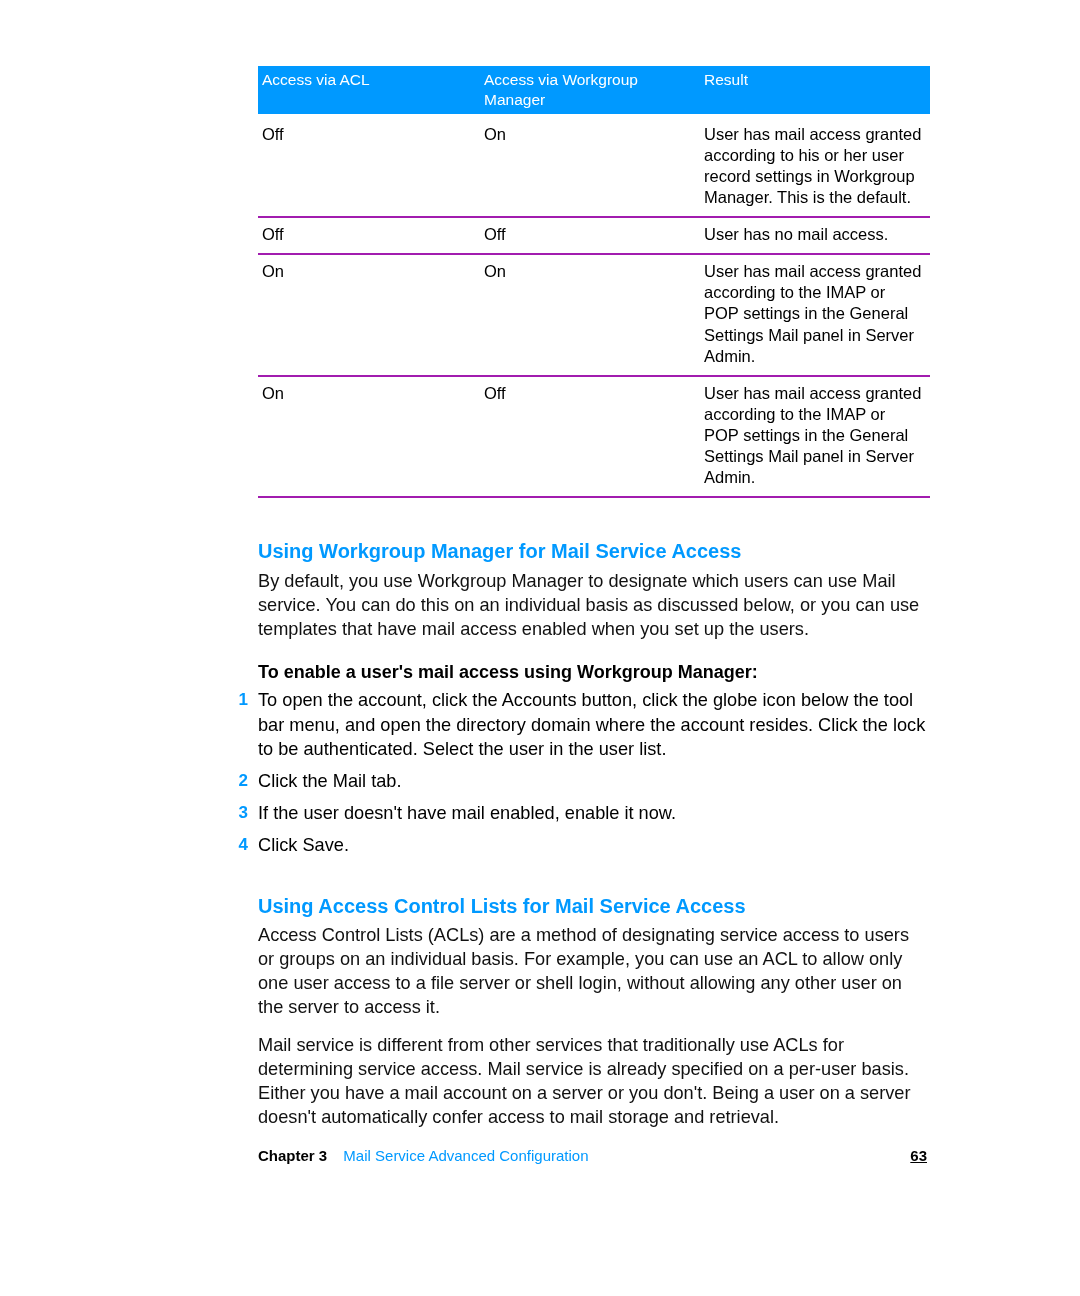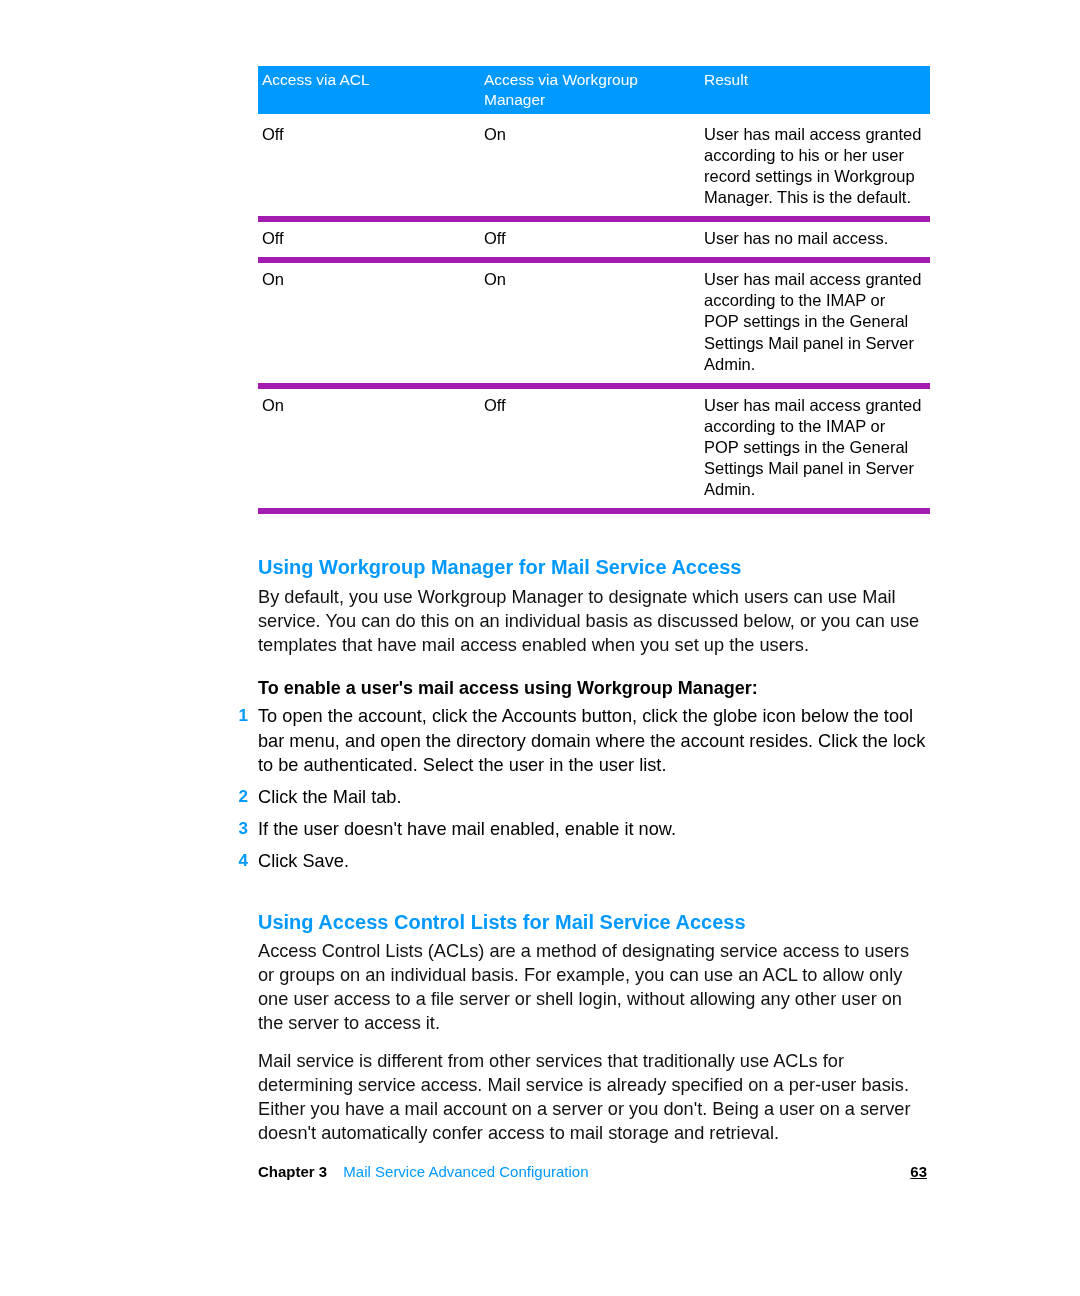"Off" table.acl tbody td { border-bottom: 6px solid #a21caf -> 2px solid #a21caf }
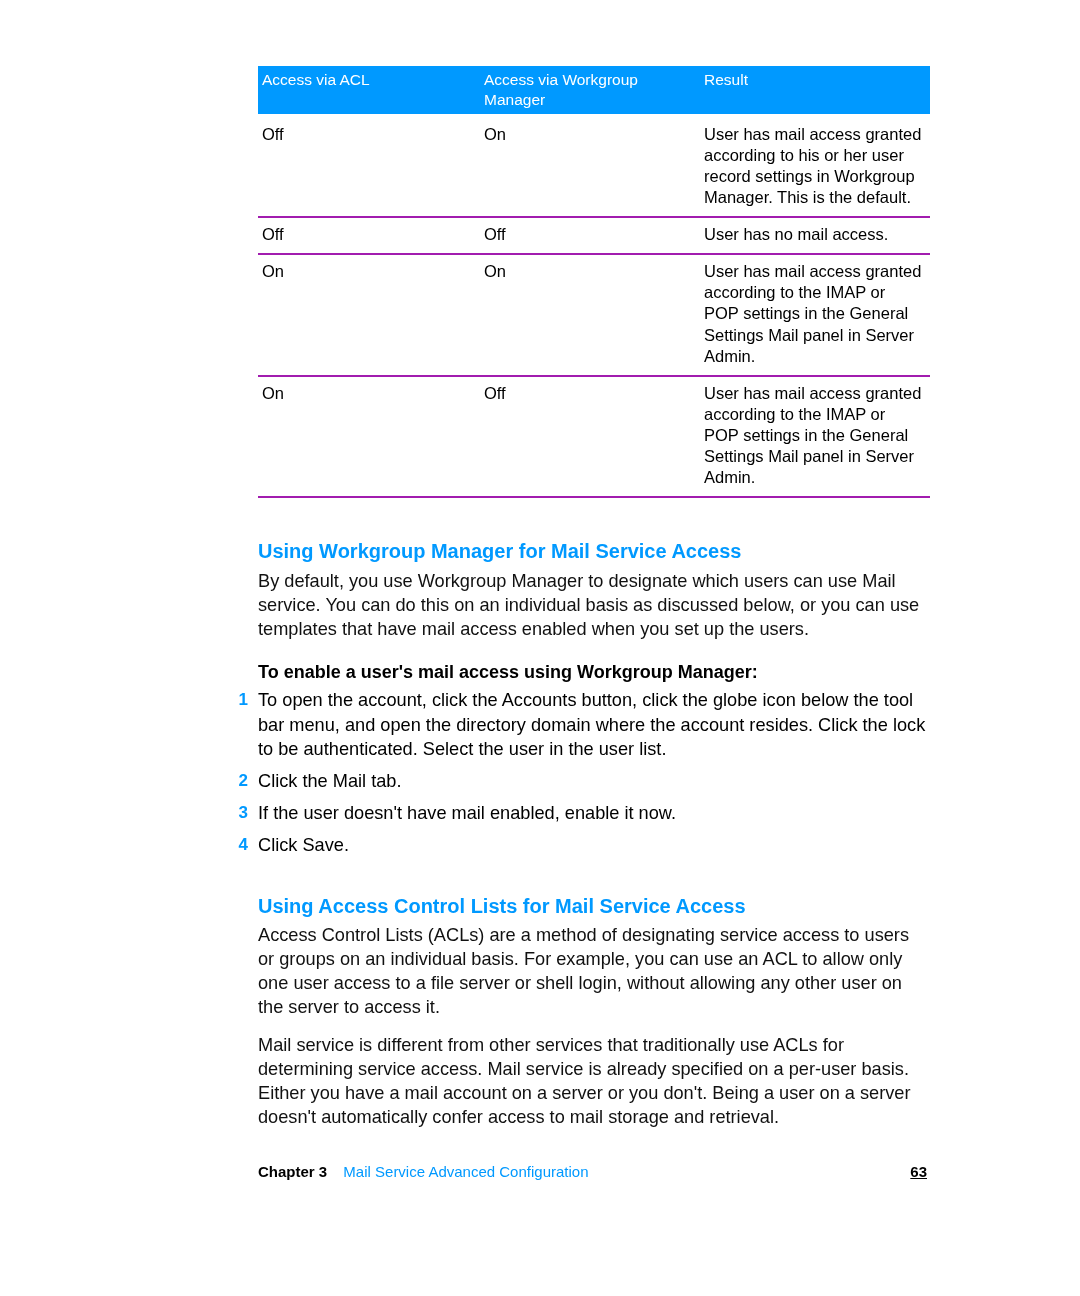"Chapter 3 Mail Service Advanced" .footer { bottom: 114px -> 130px }
